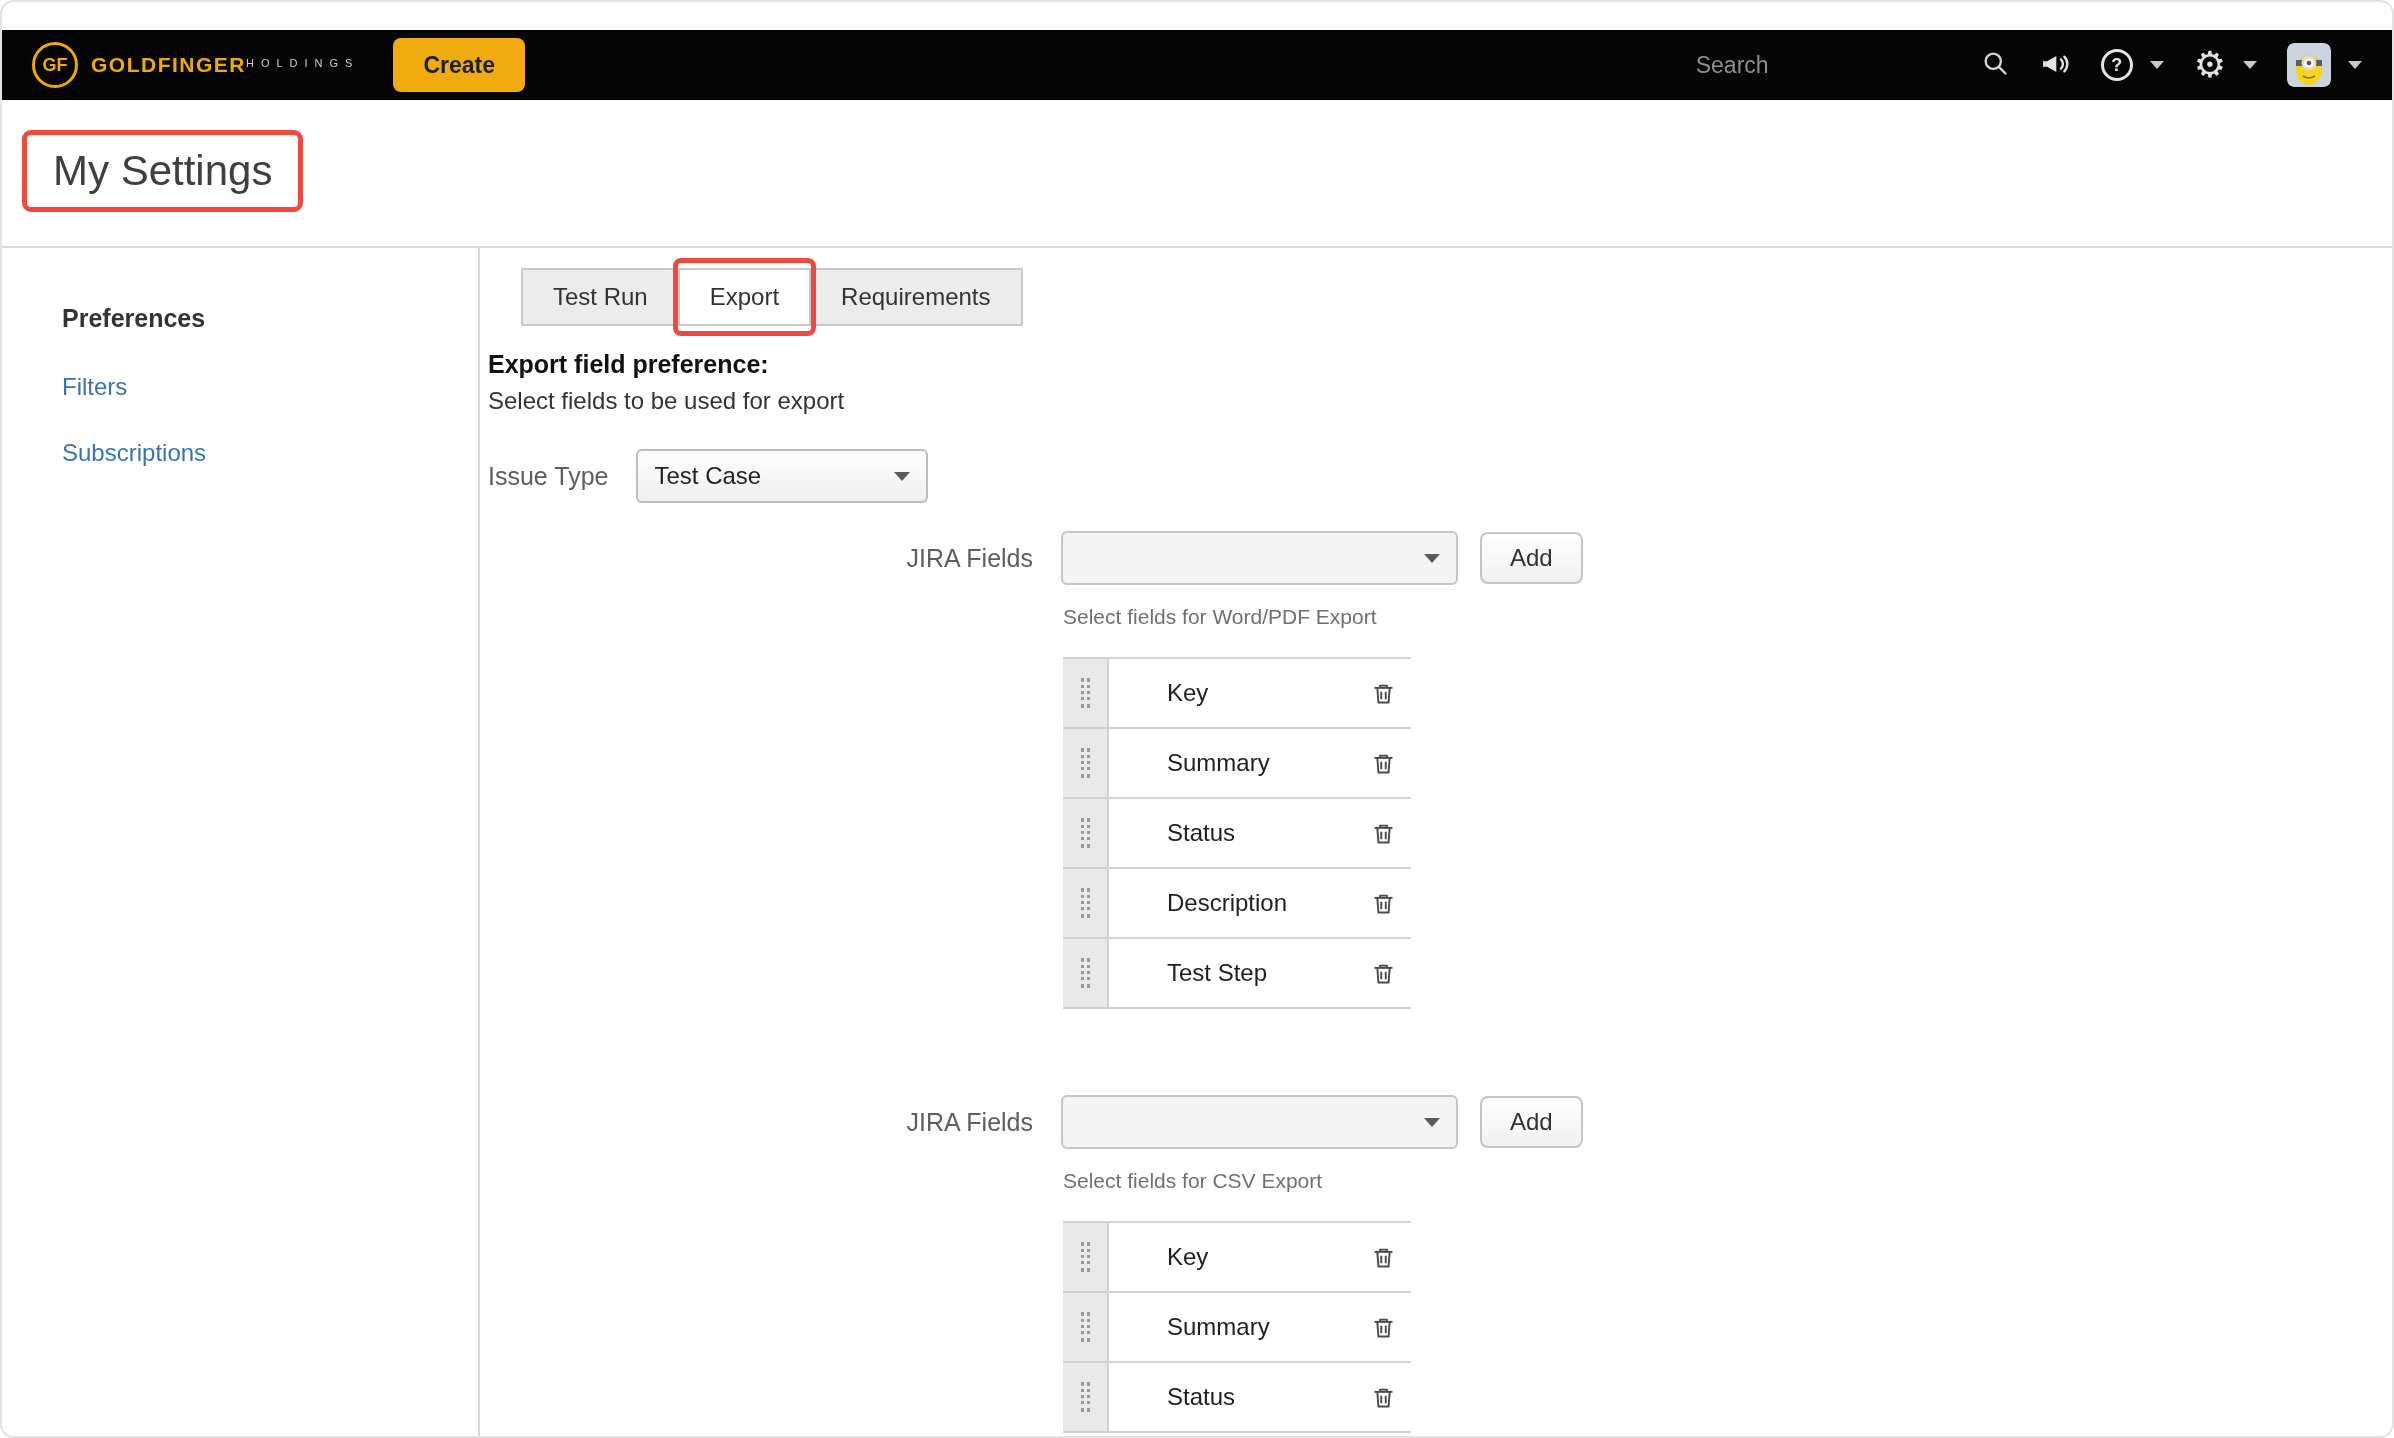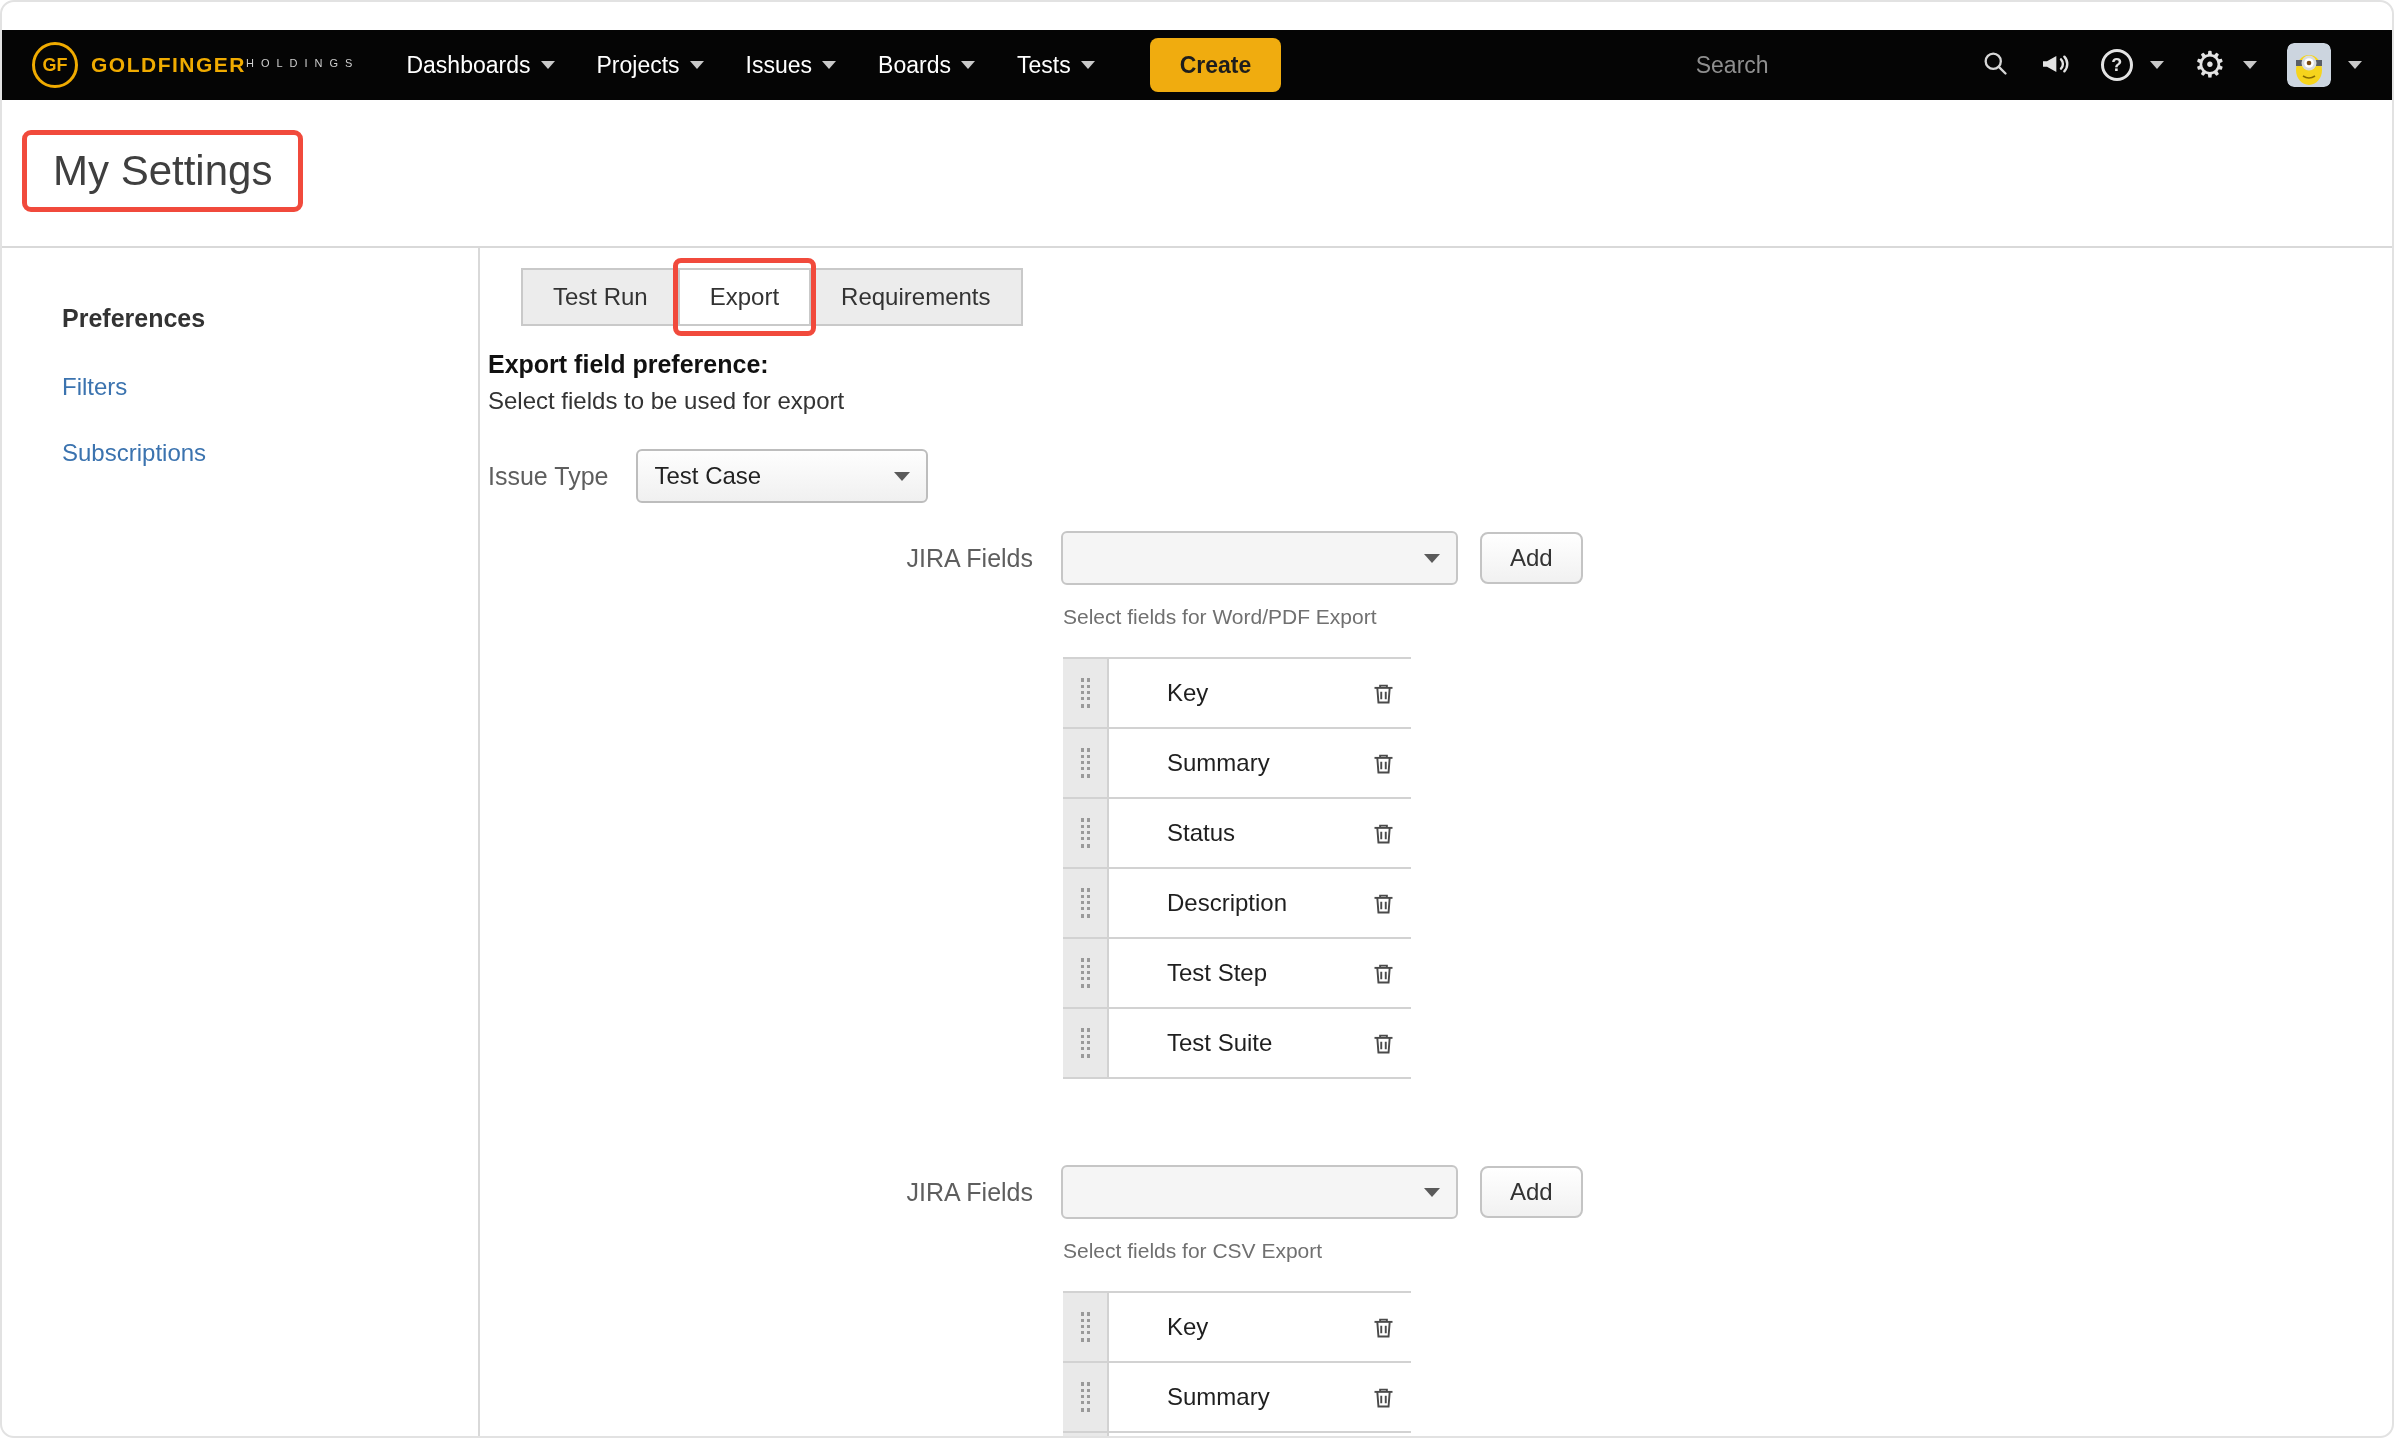"Dashboards" nav.nav-items { html: <nav> <div> <span>Dashboards</span> <span></span> </div> <div> <span>Projects</span> <span></span> </div> <div> <span>Issues</span> <span></span> </div> <div> <span>Boards</span> <span></span> </div> <div> <span>Tests</span> <span></span> </div> </nav> -> none }
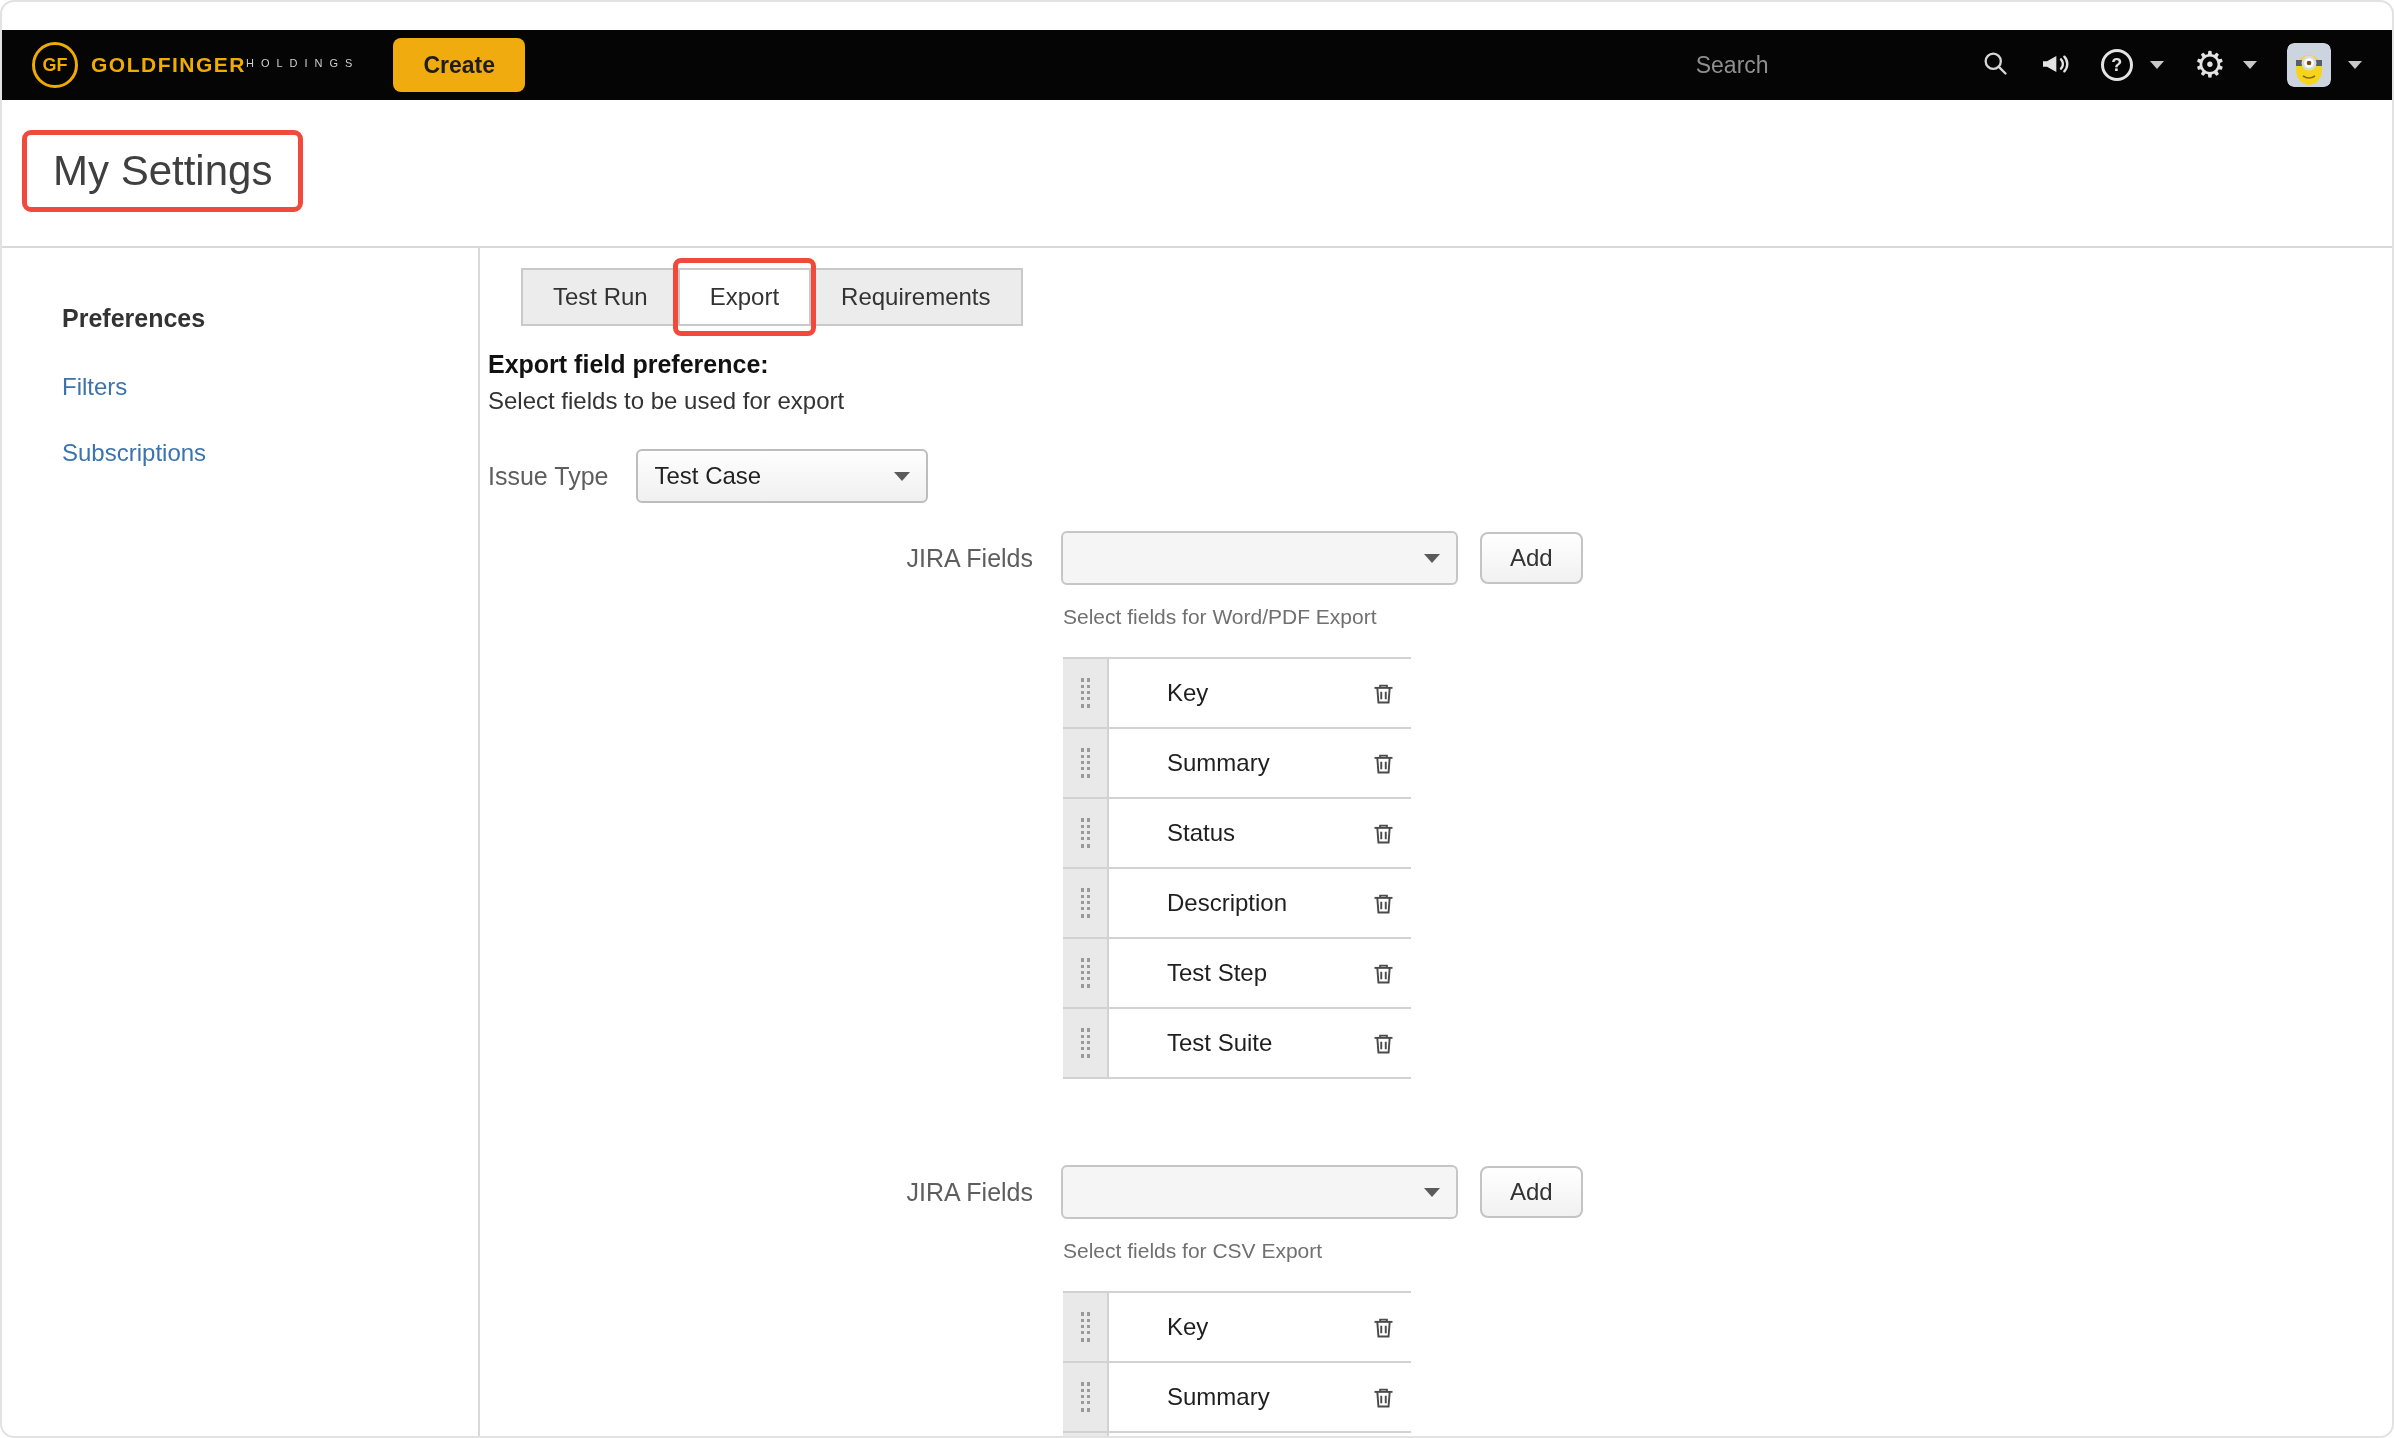"Test Suite" div.field-row { html: <div> <div> <span></span> </div> <span>Test Suite</span> <button> <svg> <path></path> <path></path> <path></path> <path></path> </svg> </button> </div> -> none }
